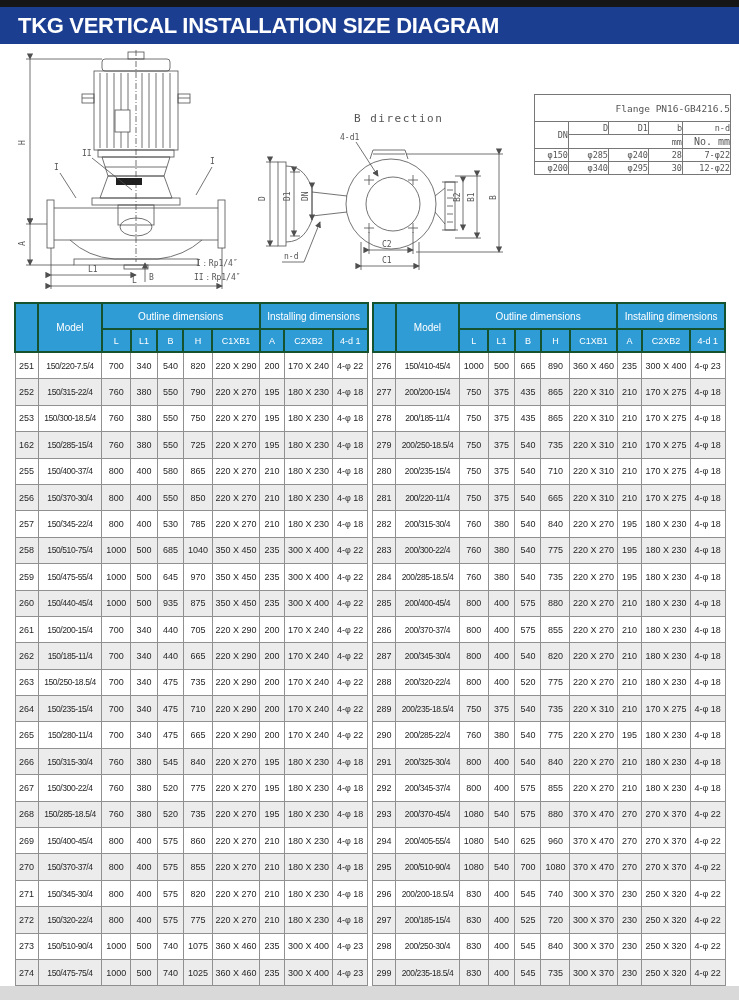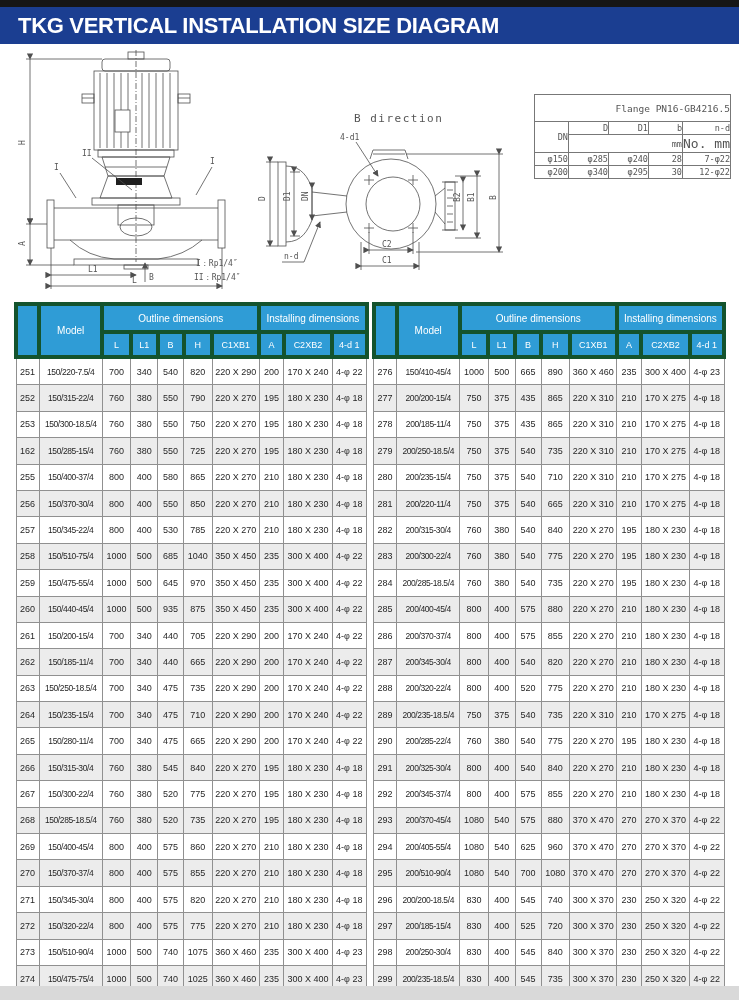"No. mm" .flange-table .unit-small { font-size: 13px -> 10px }
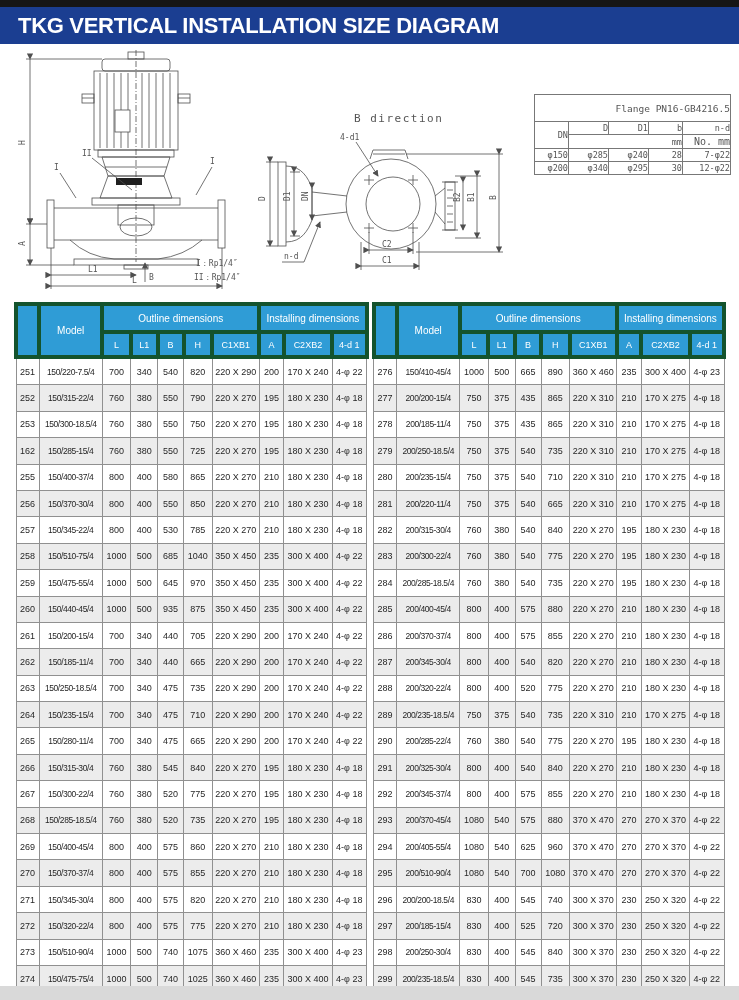"Outline dimensions" .dim-table th { border: 4px solid #14532d -> 2px solid #14532d }
